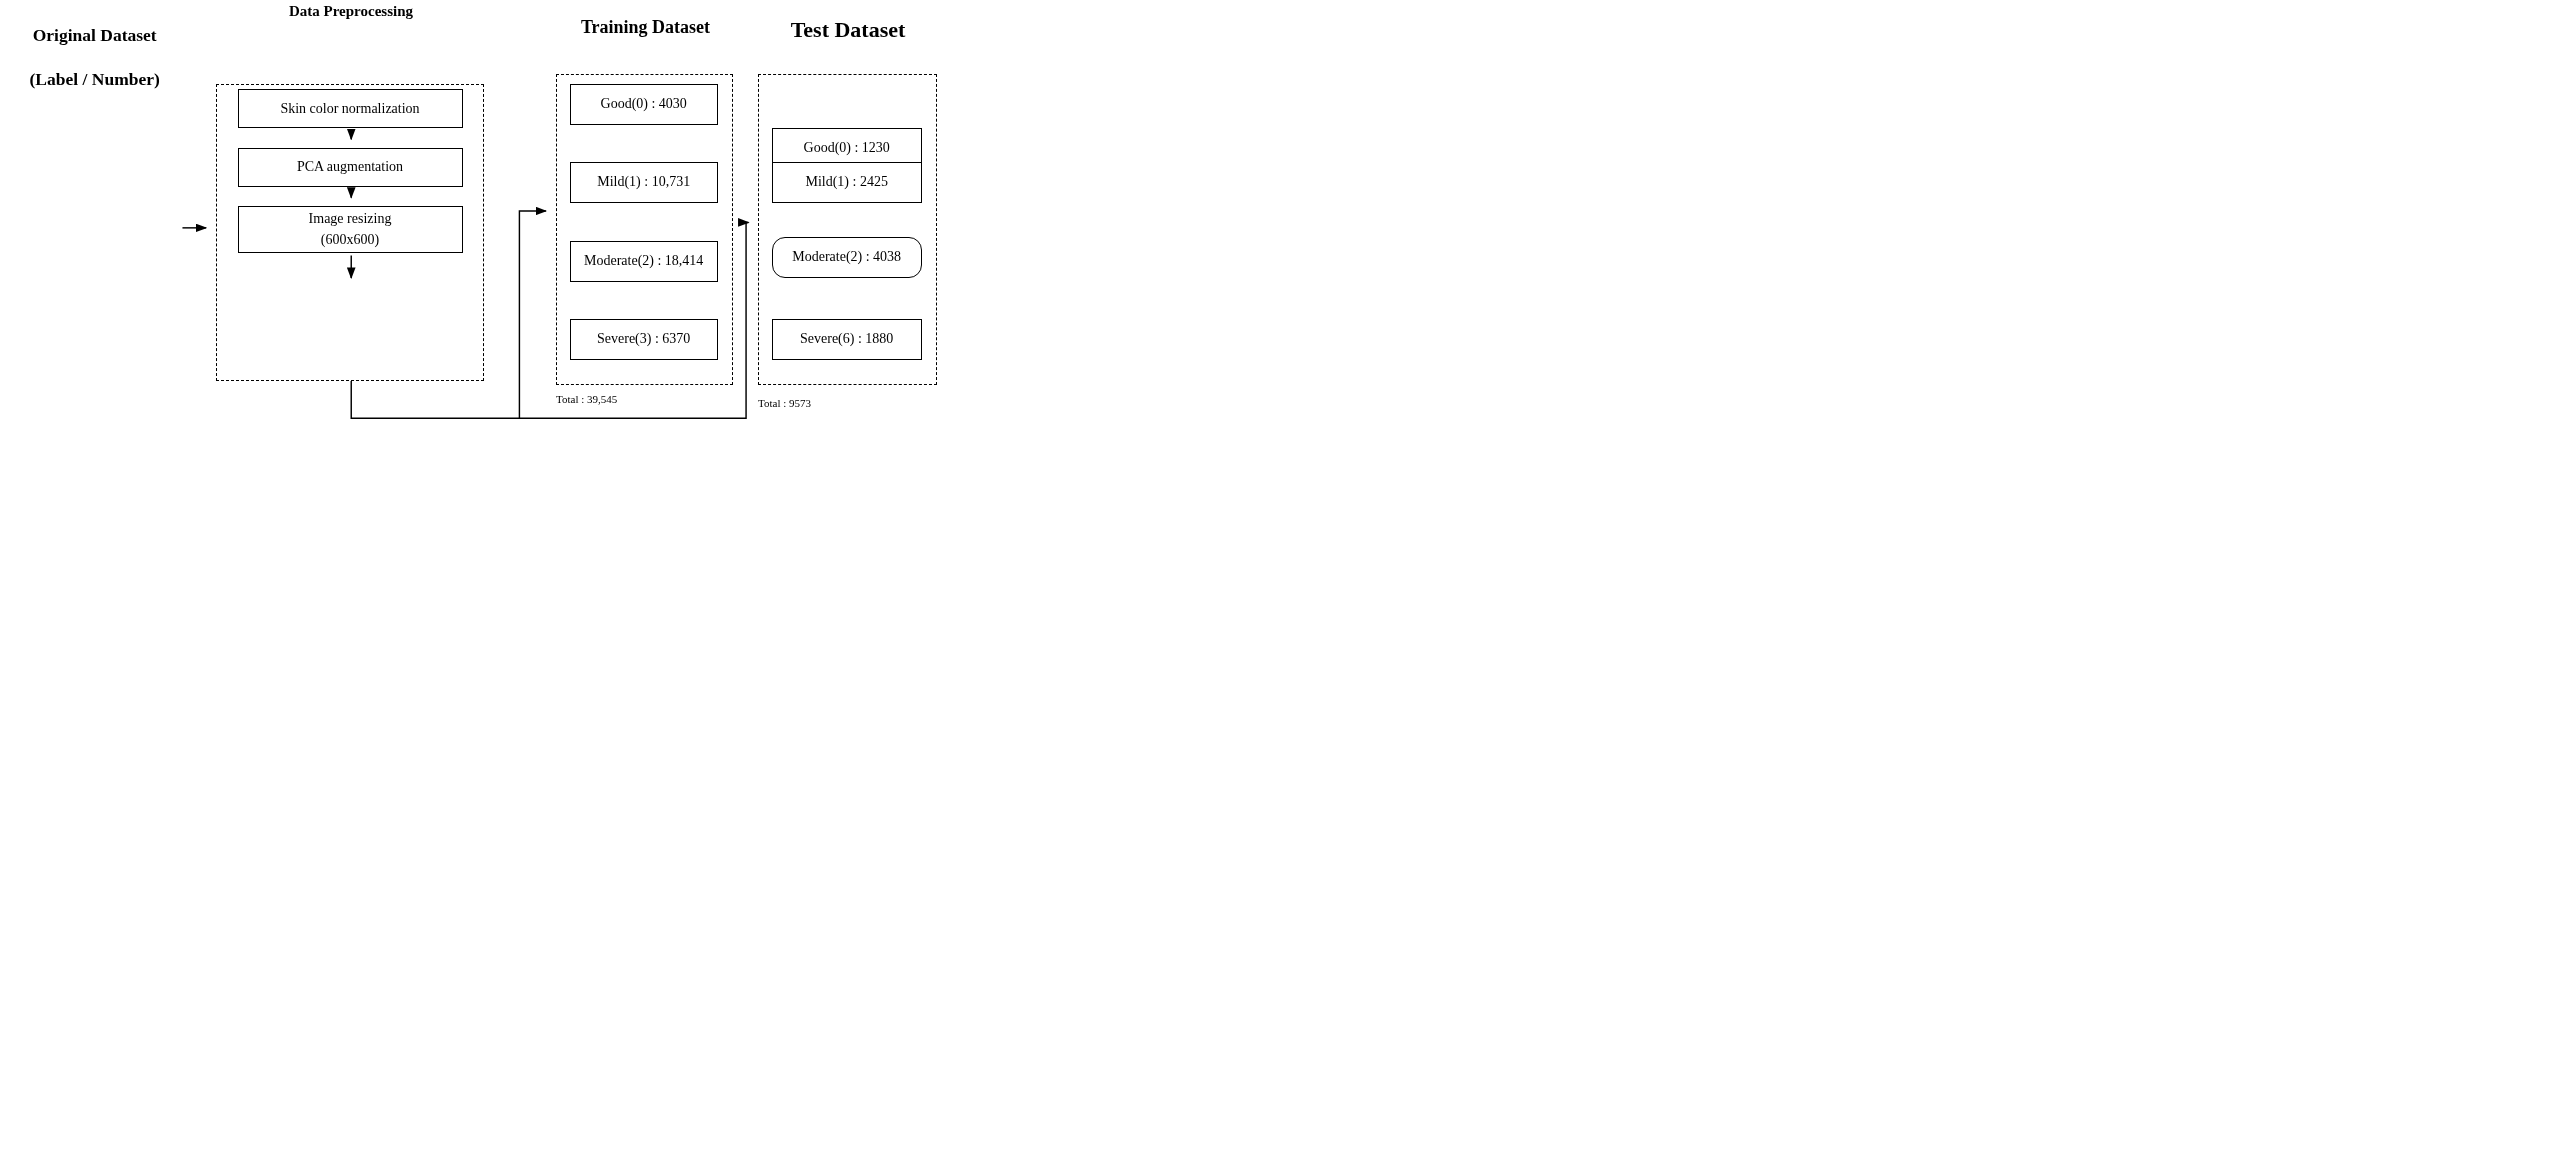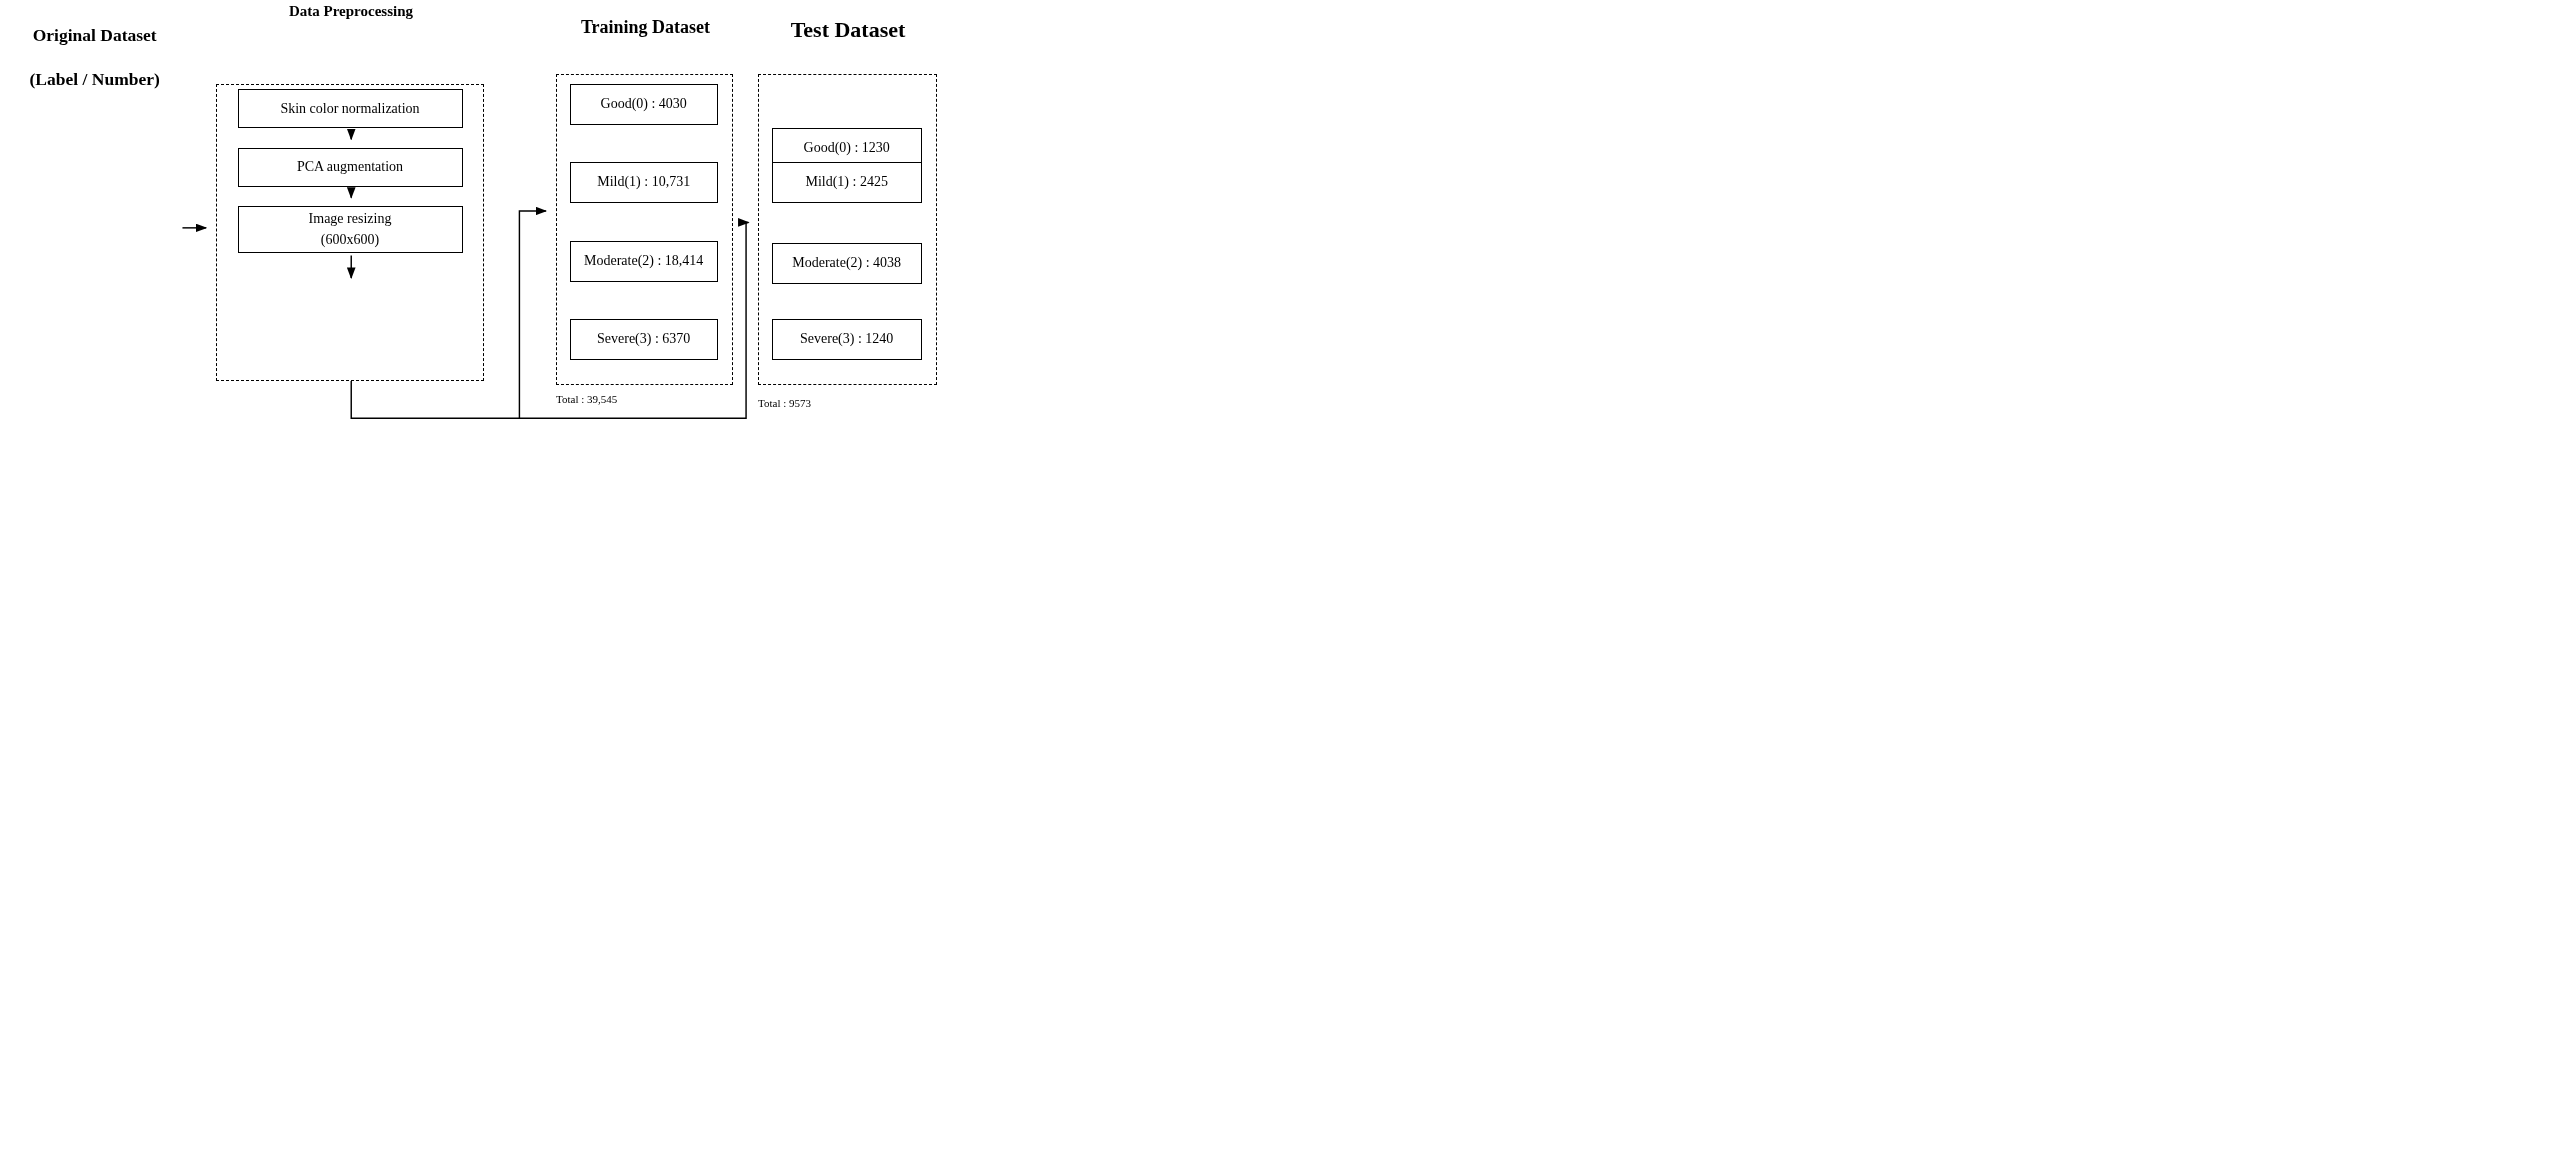"Moderate(2) : 4038" #b-test-2 { border-radius: none -> 13px; top: 168px -> 162px }
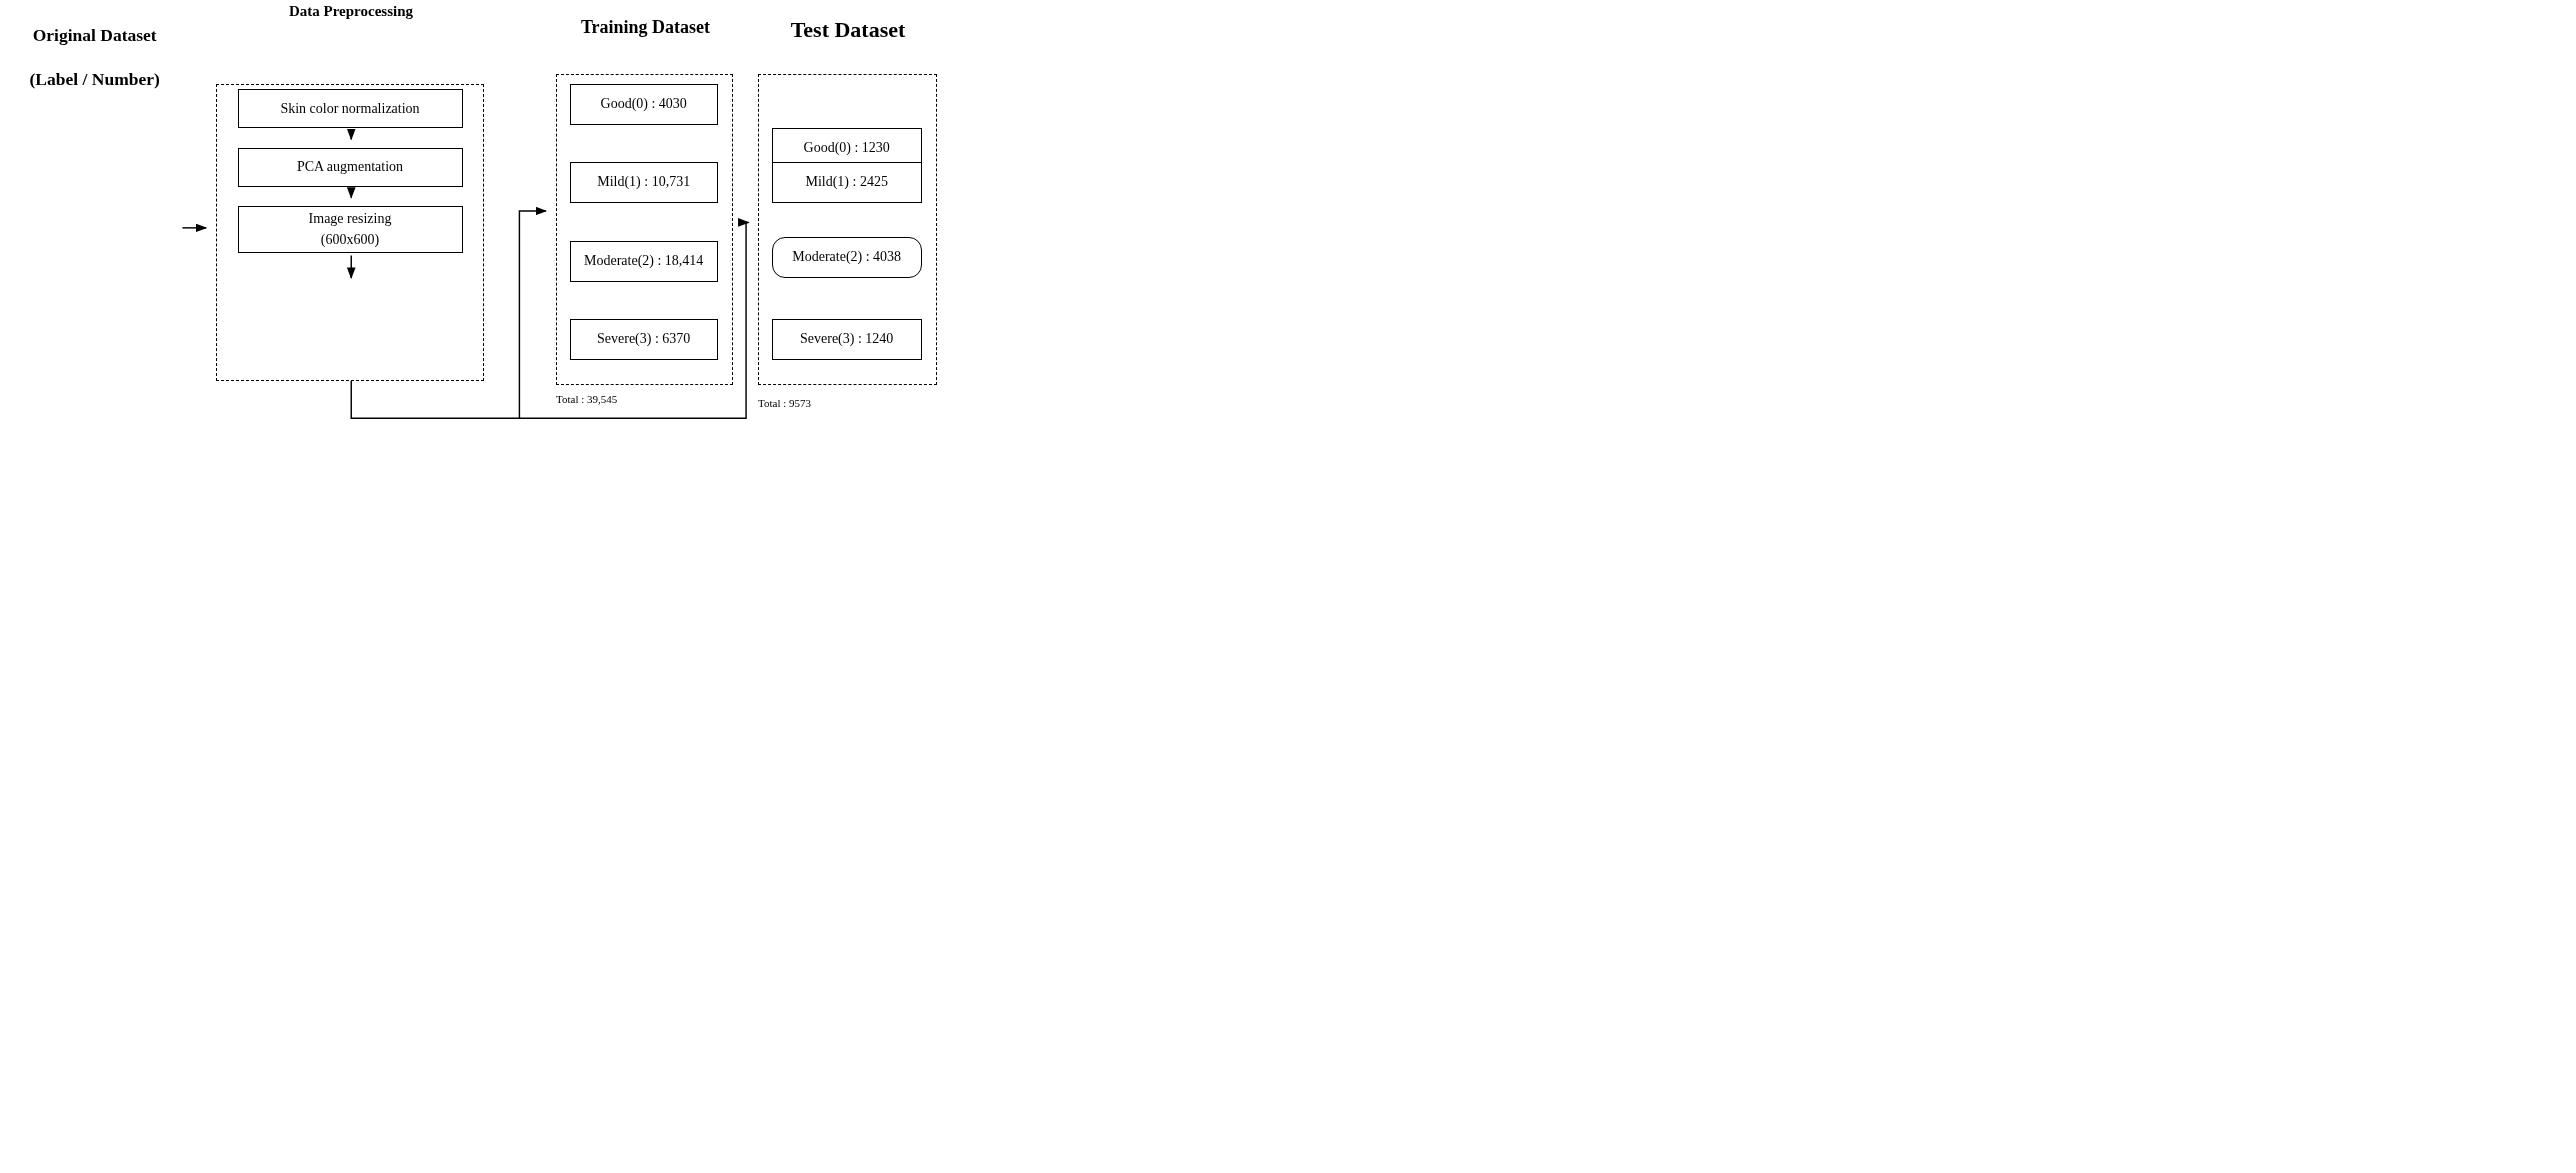"Severe(3) : 1240" div.box { text: 3) : 1240 -> 6) : 1880 }
